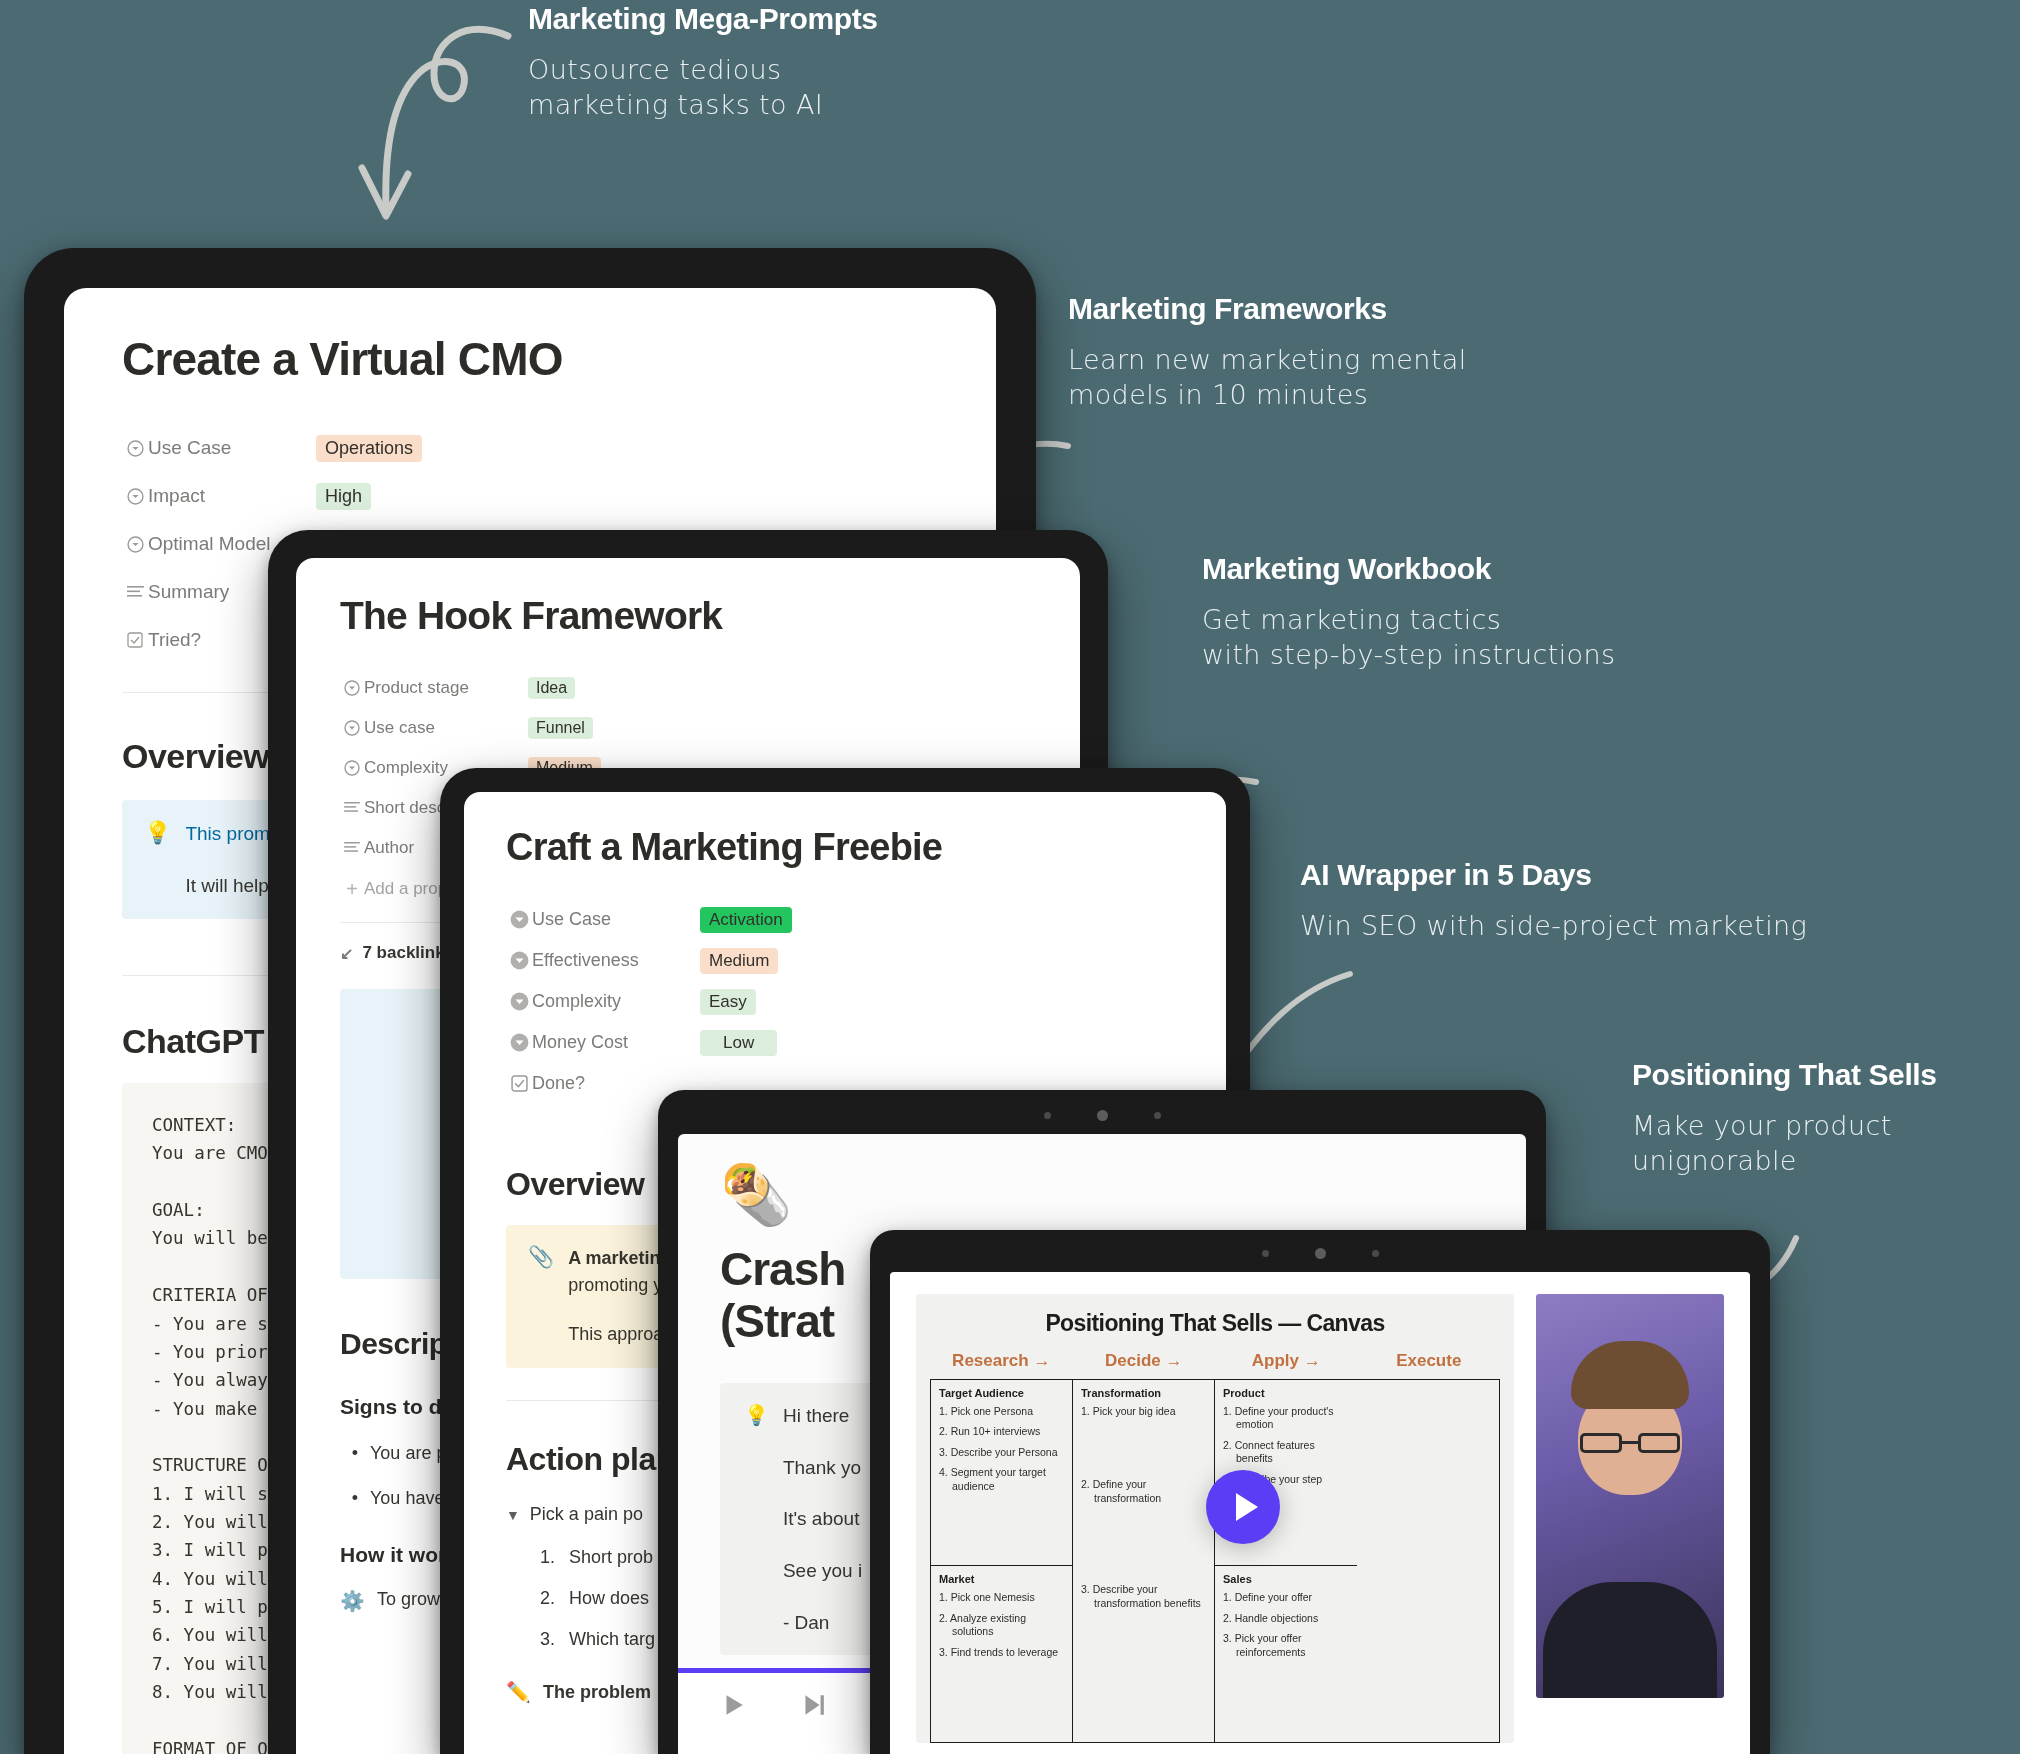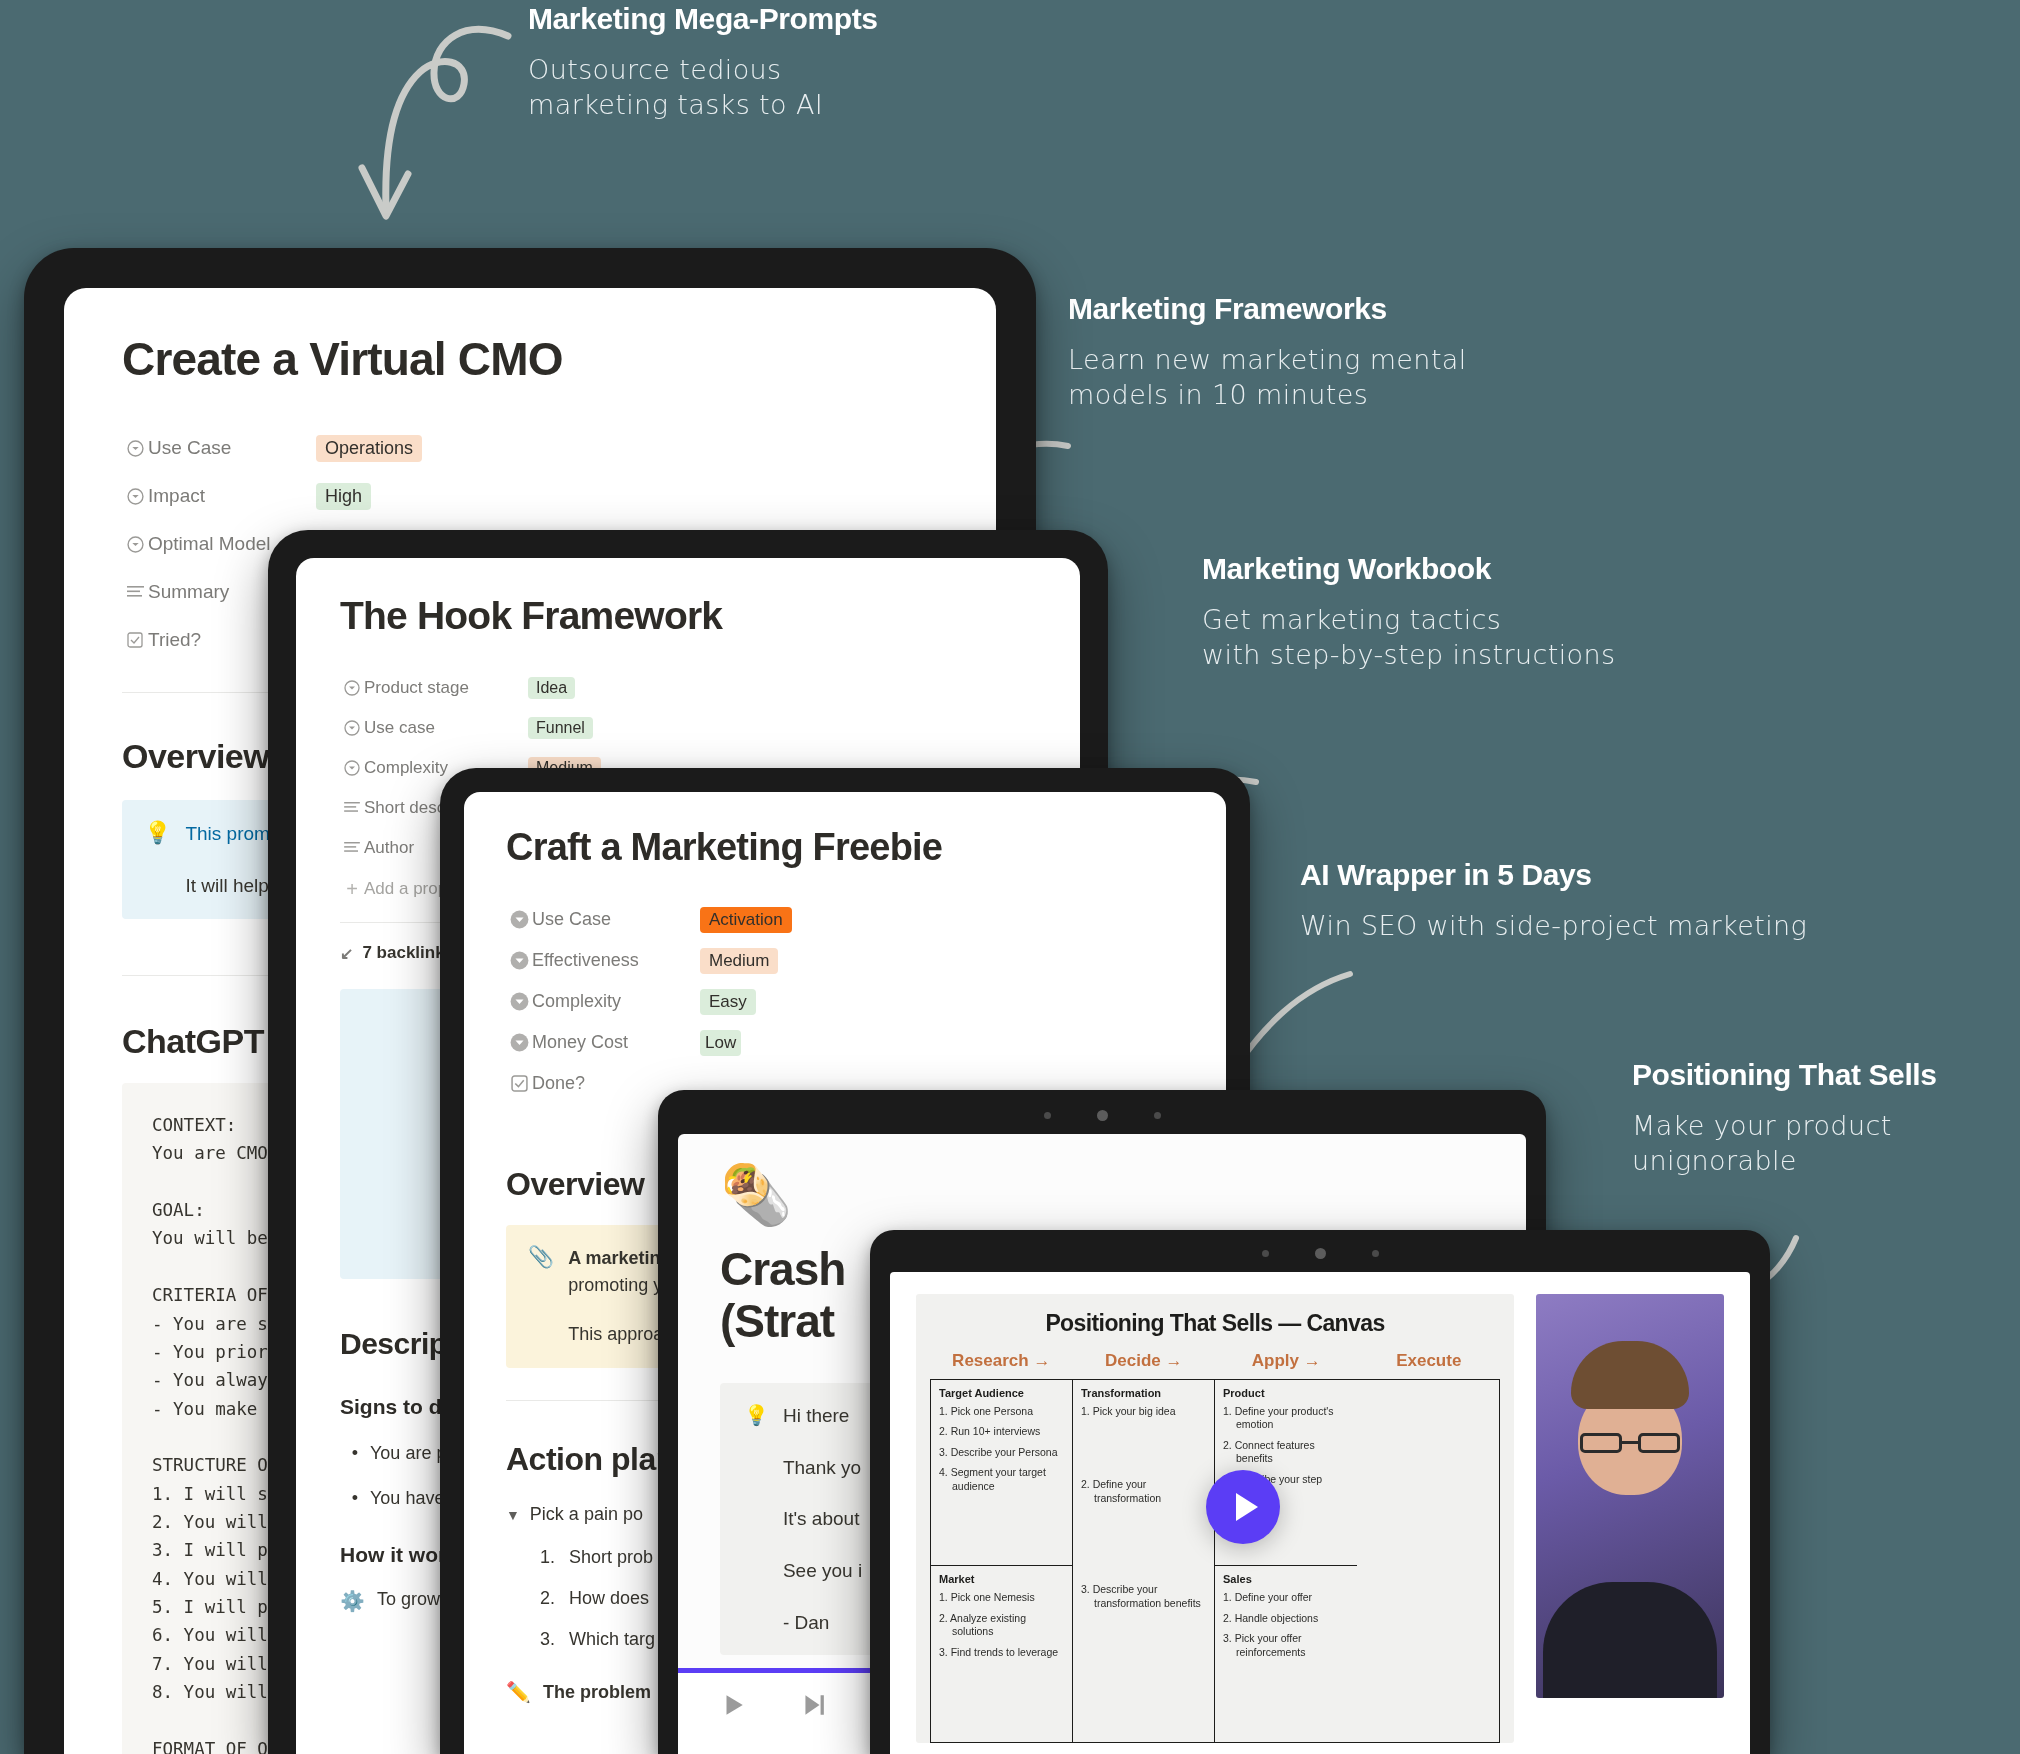"Activation" .tag.gray { background: #f97316 -> #22c55e }
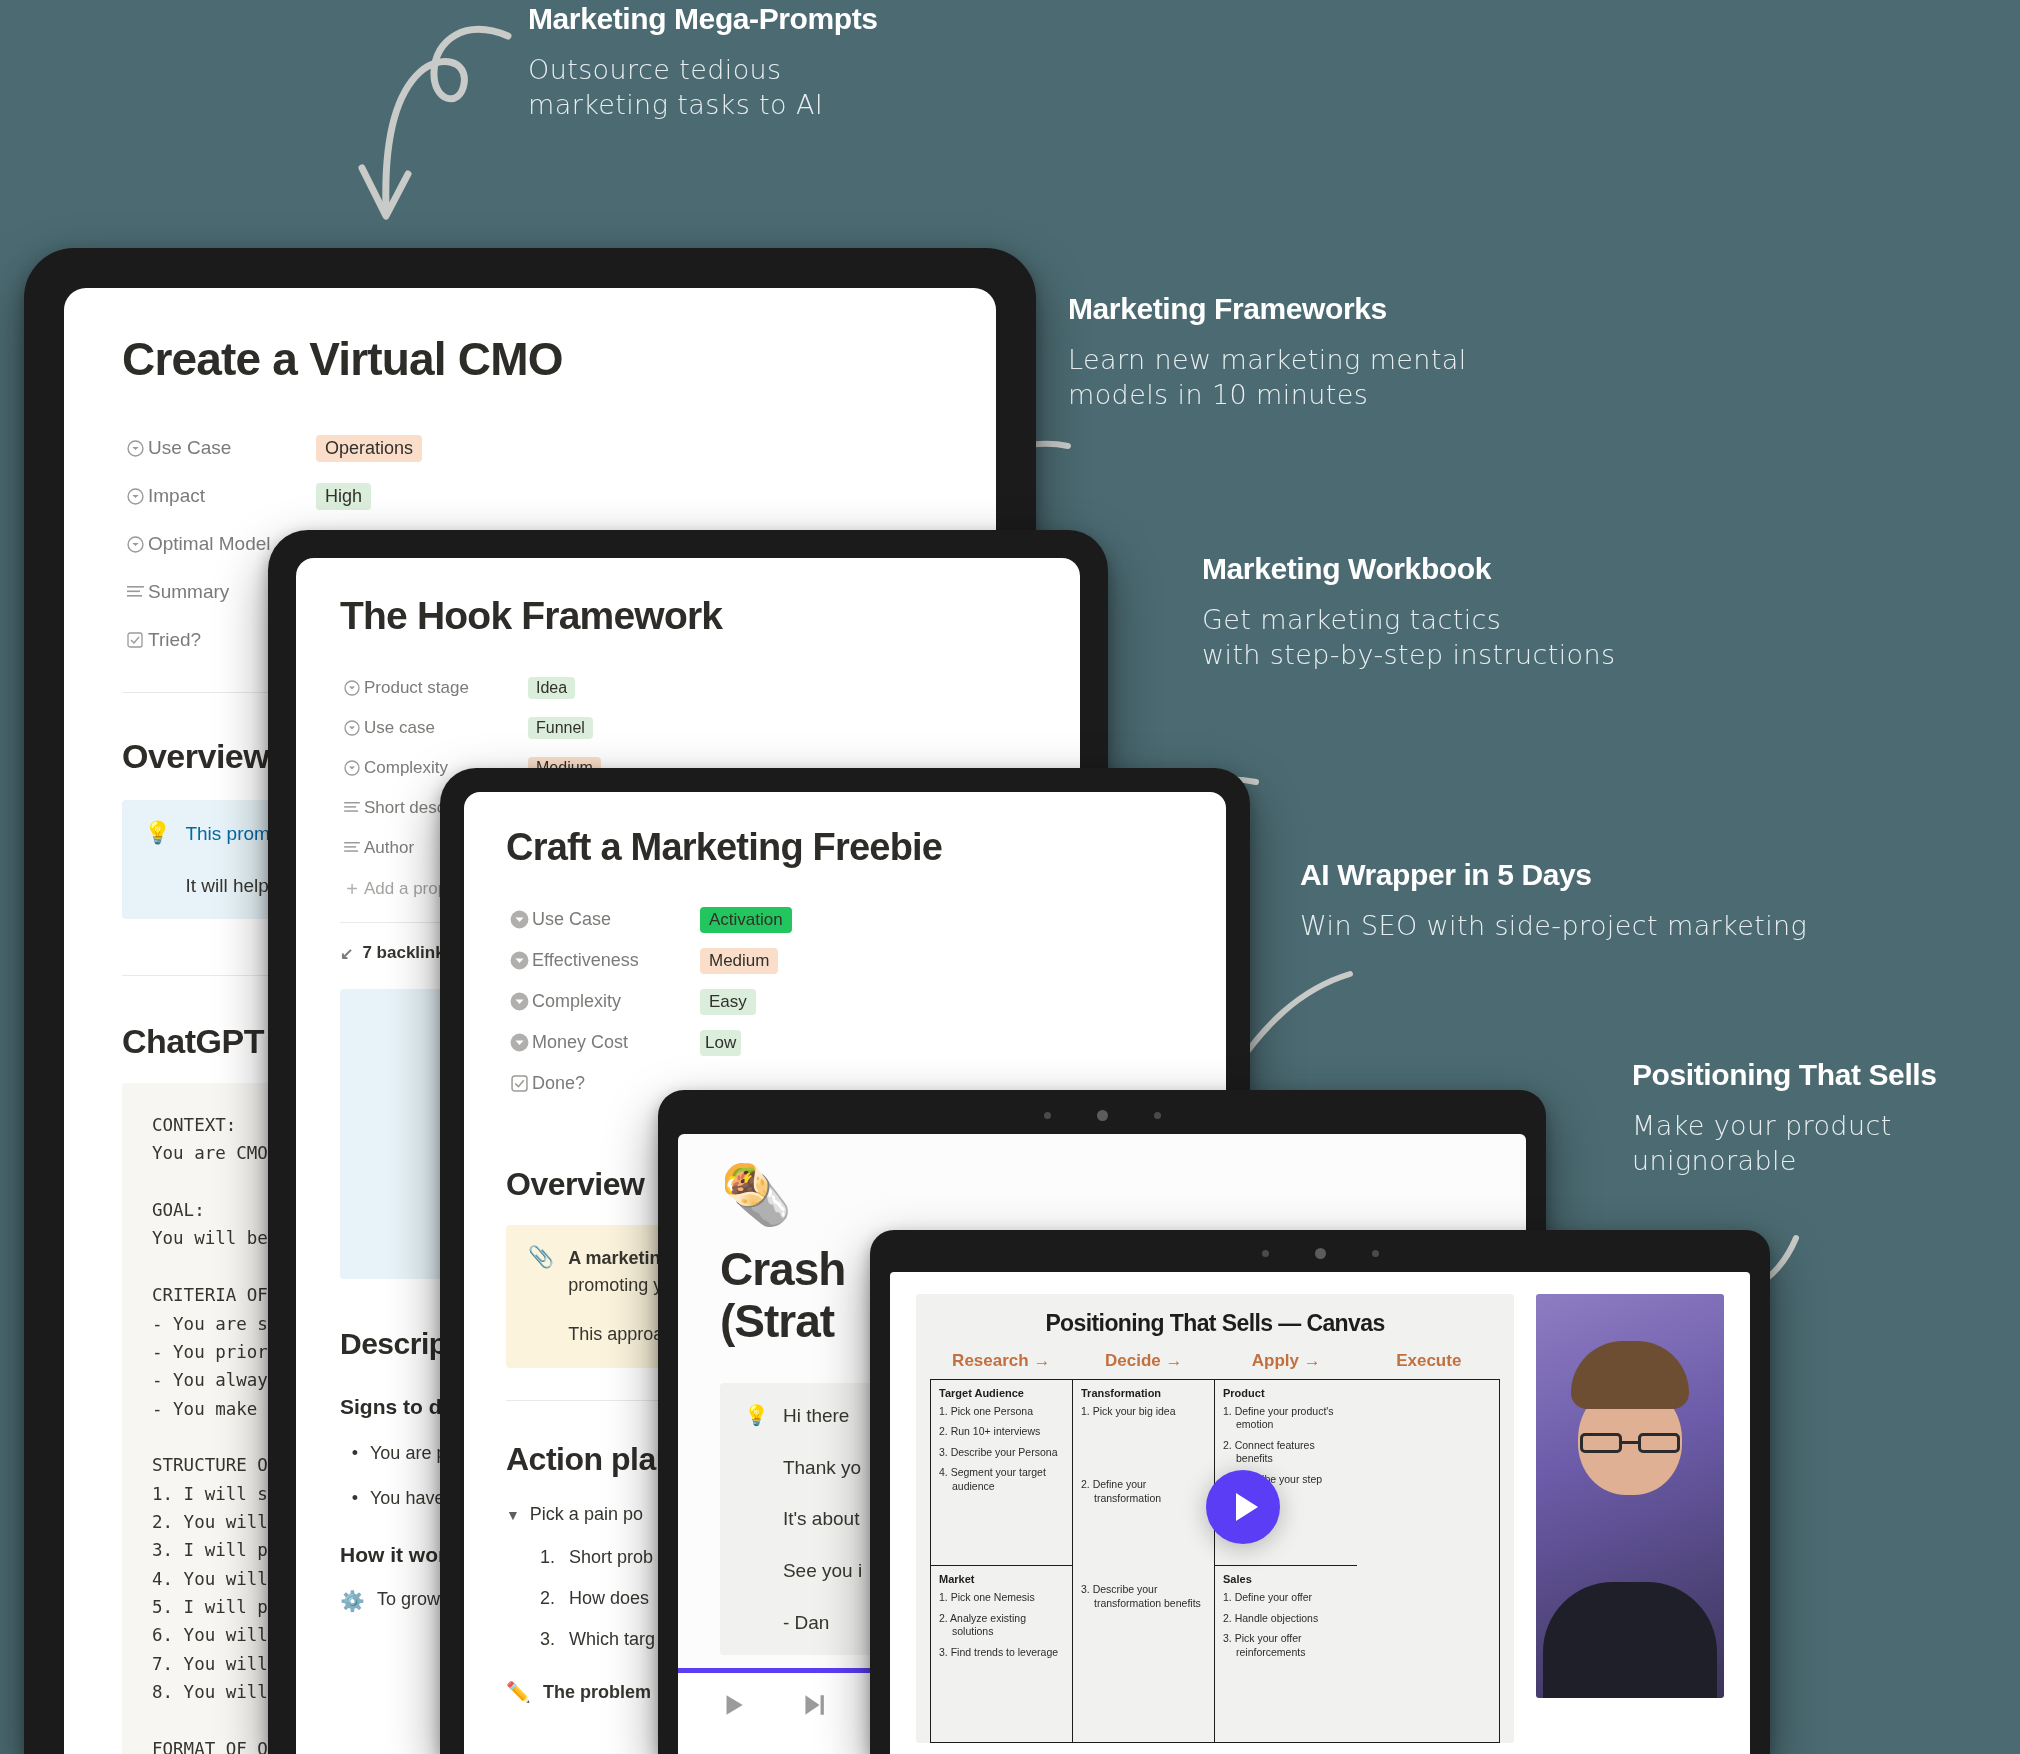"Low" span.tag { padding: 3px 5px -> 3px 23px }
